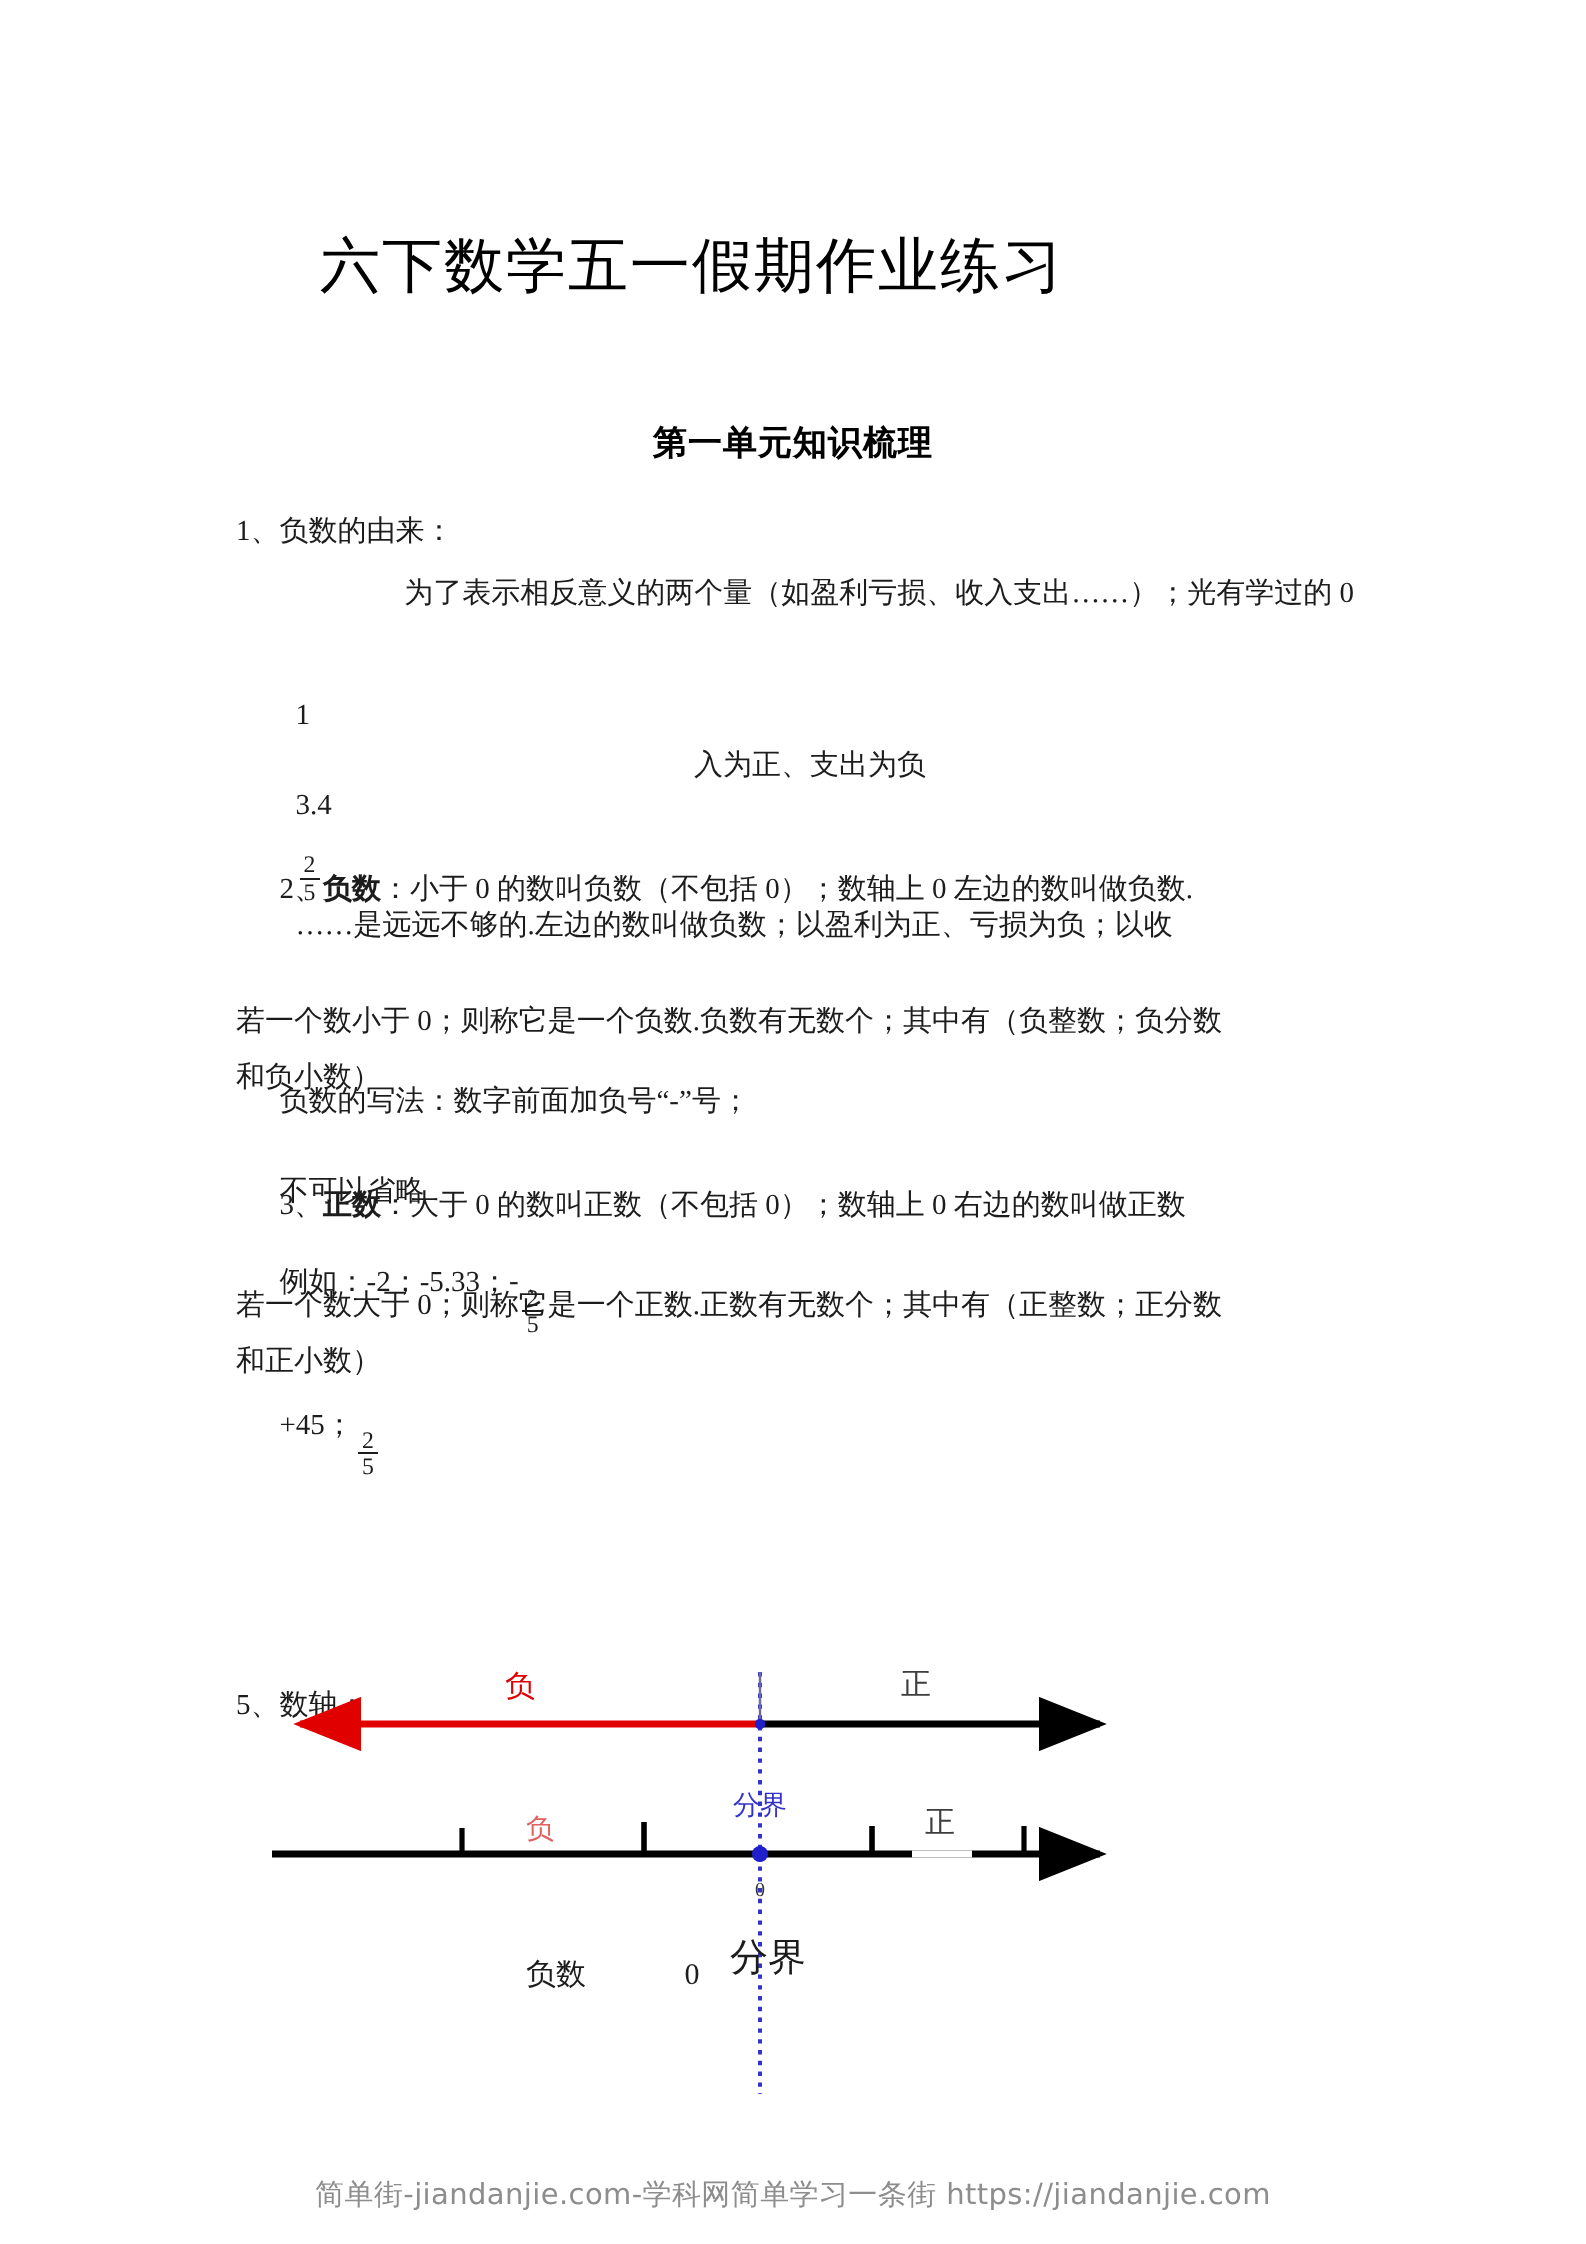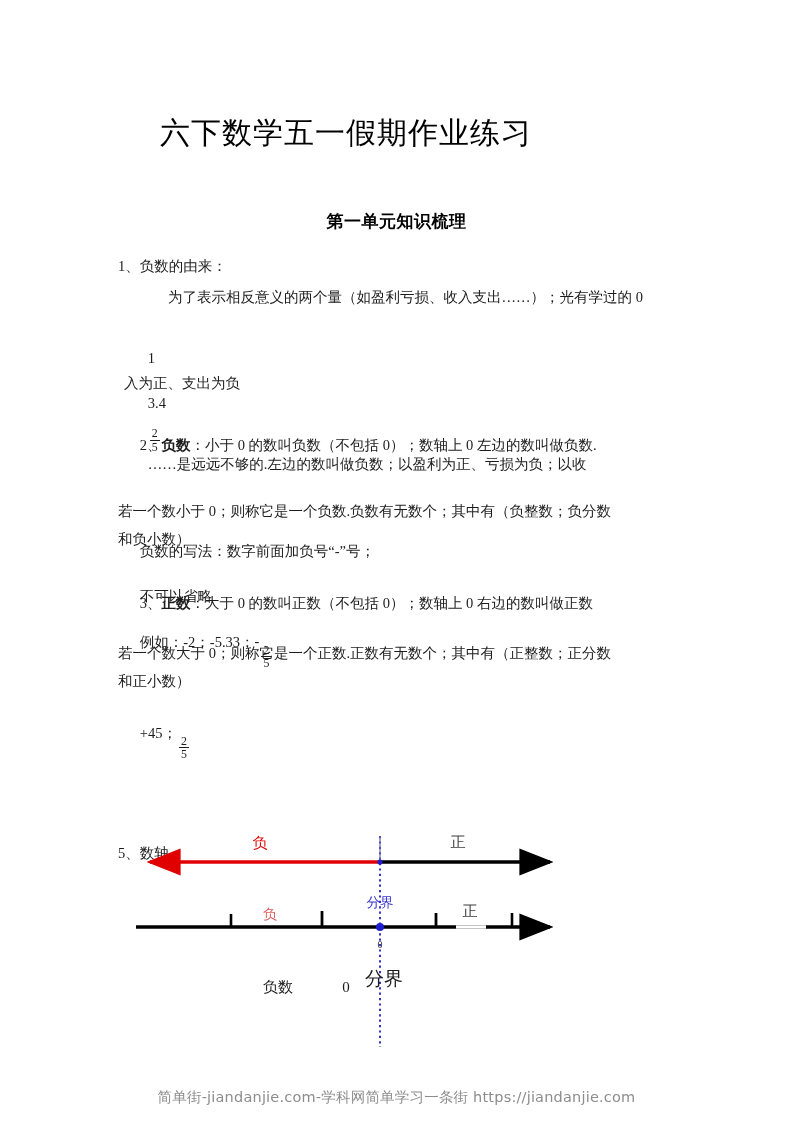"为了表示相反意义的两个量（如盈利亏损、收入支出……）；光有学过的 0" div.body-block { left: 168px -> 157px; text-align: none -> right }
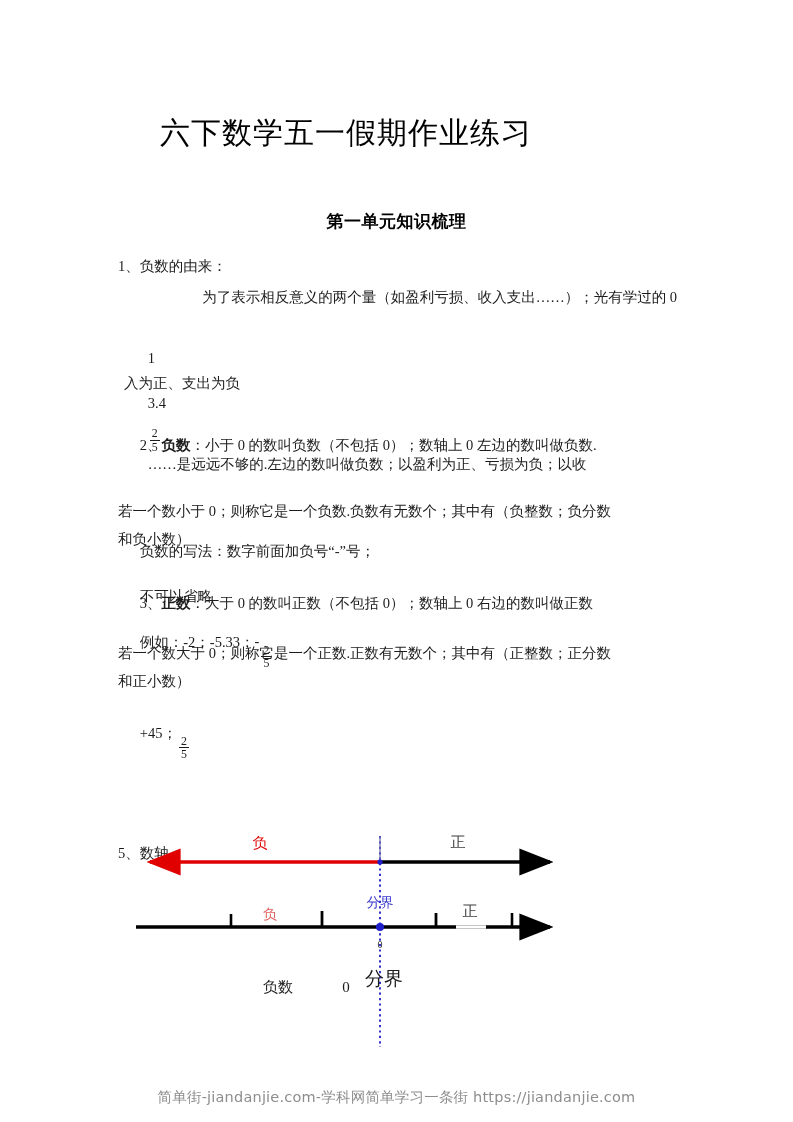"入为正、支出为负" div.body-block { text-align: none -> center }
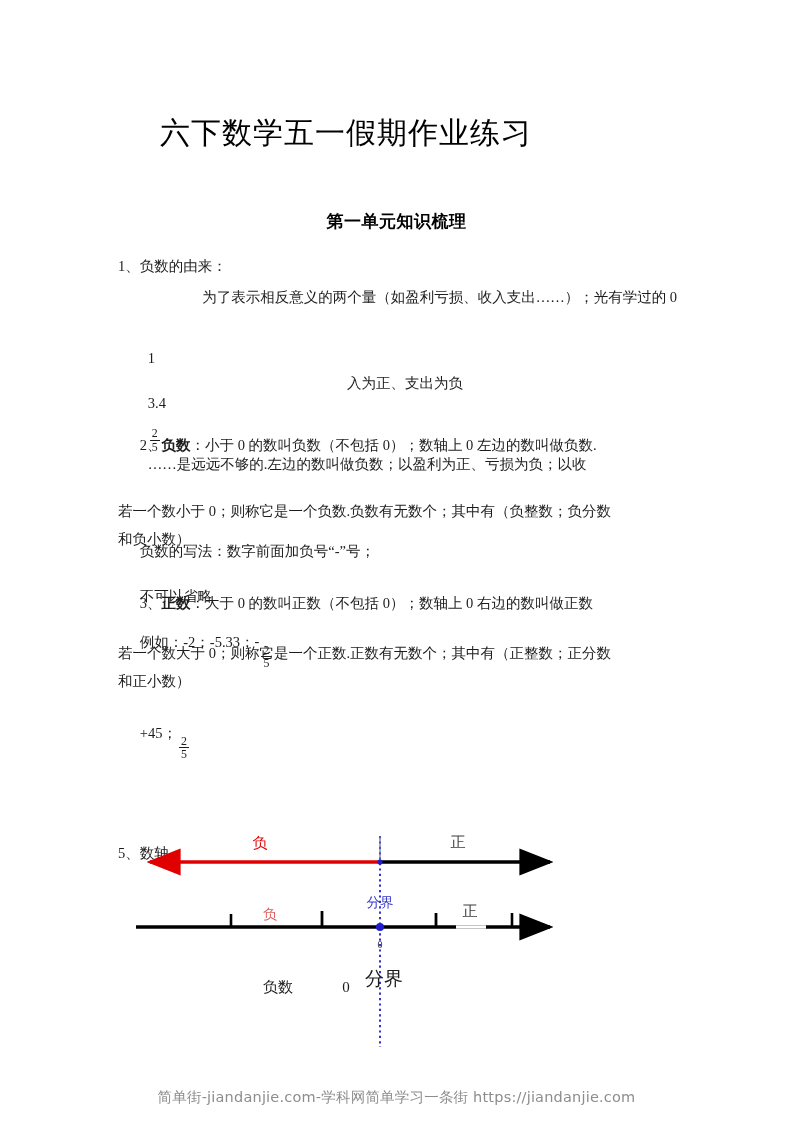"+45；" div.body-block { top: 700px -> 680px }
